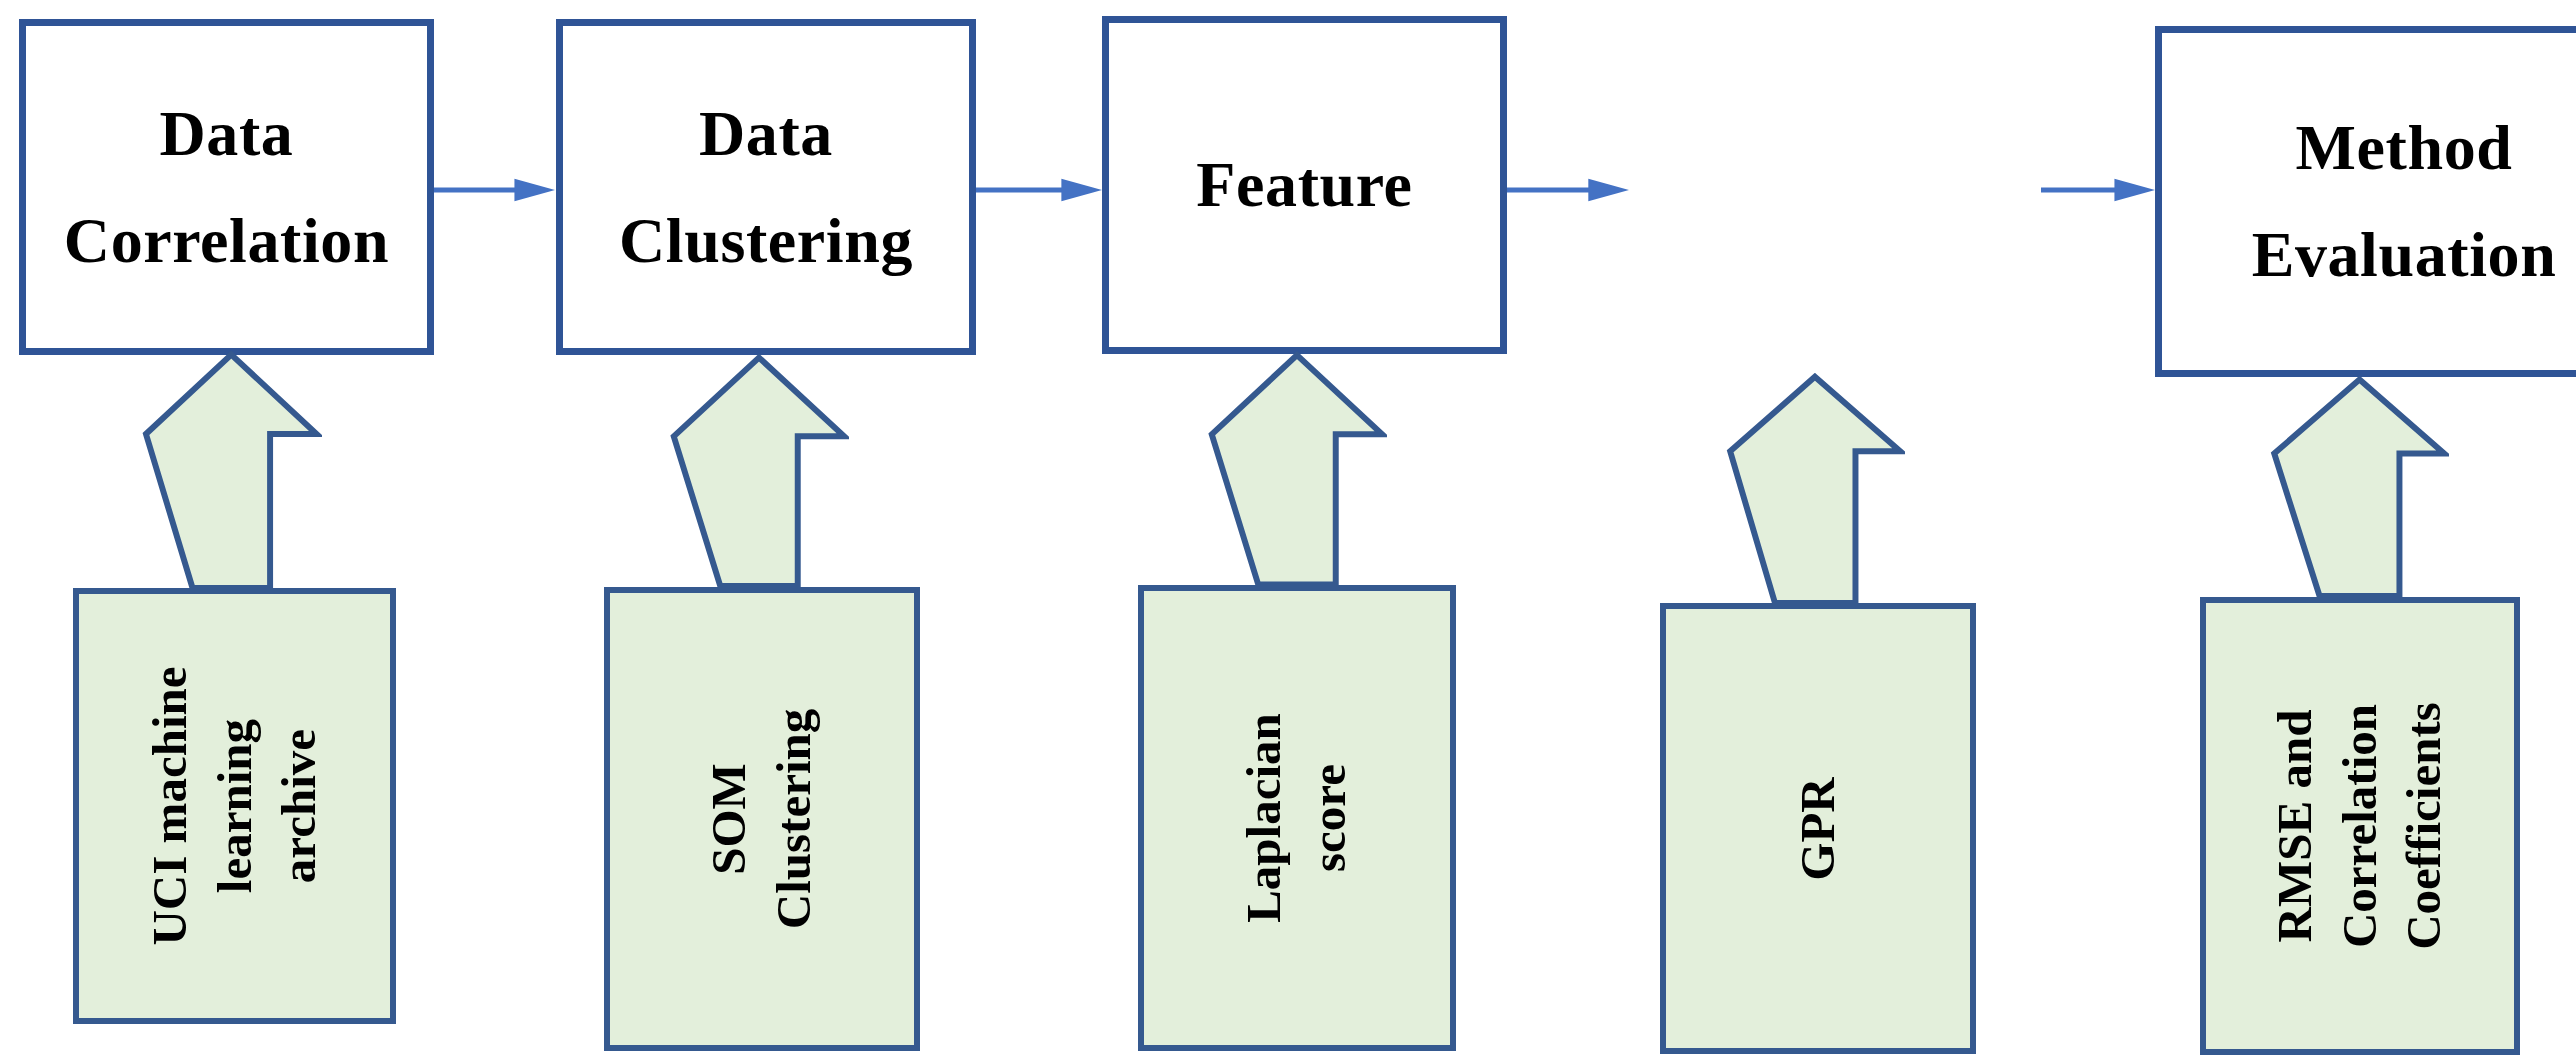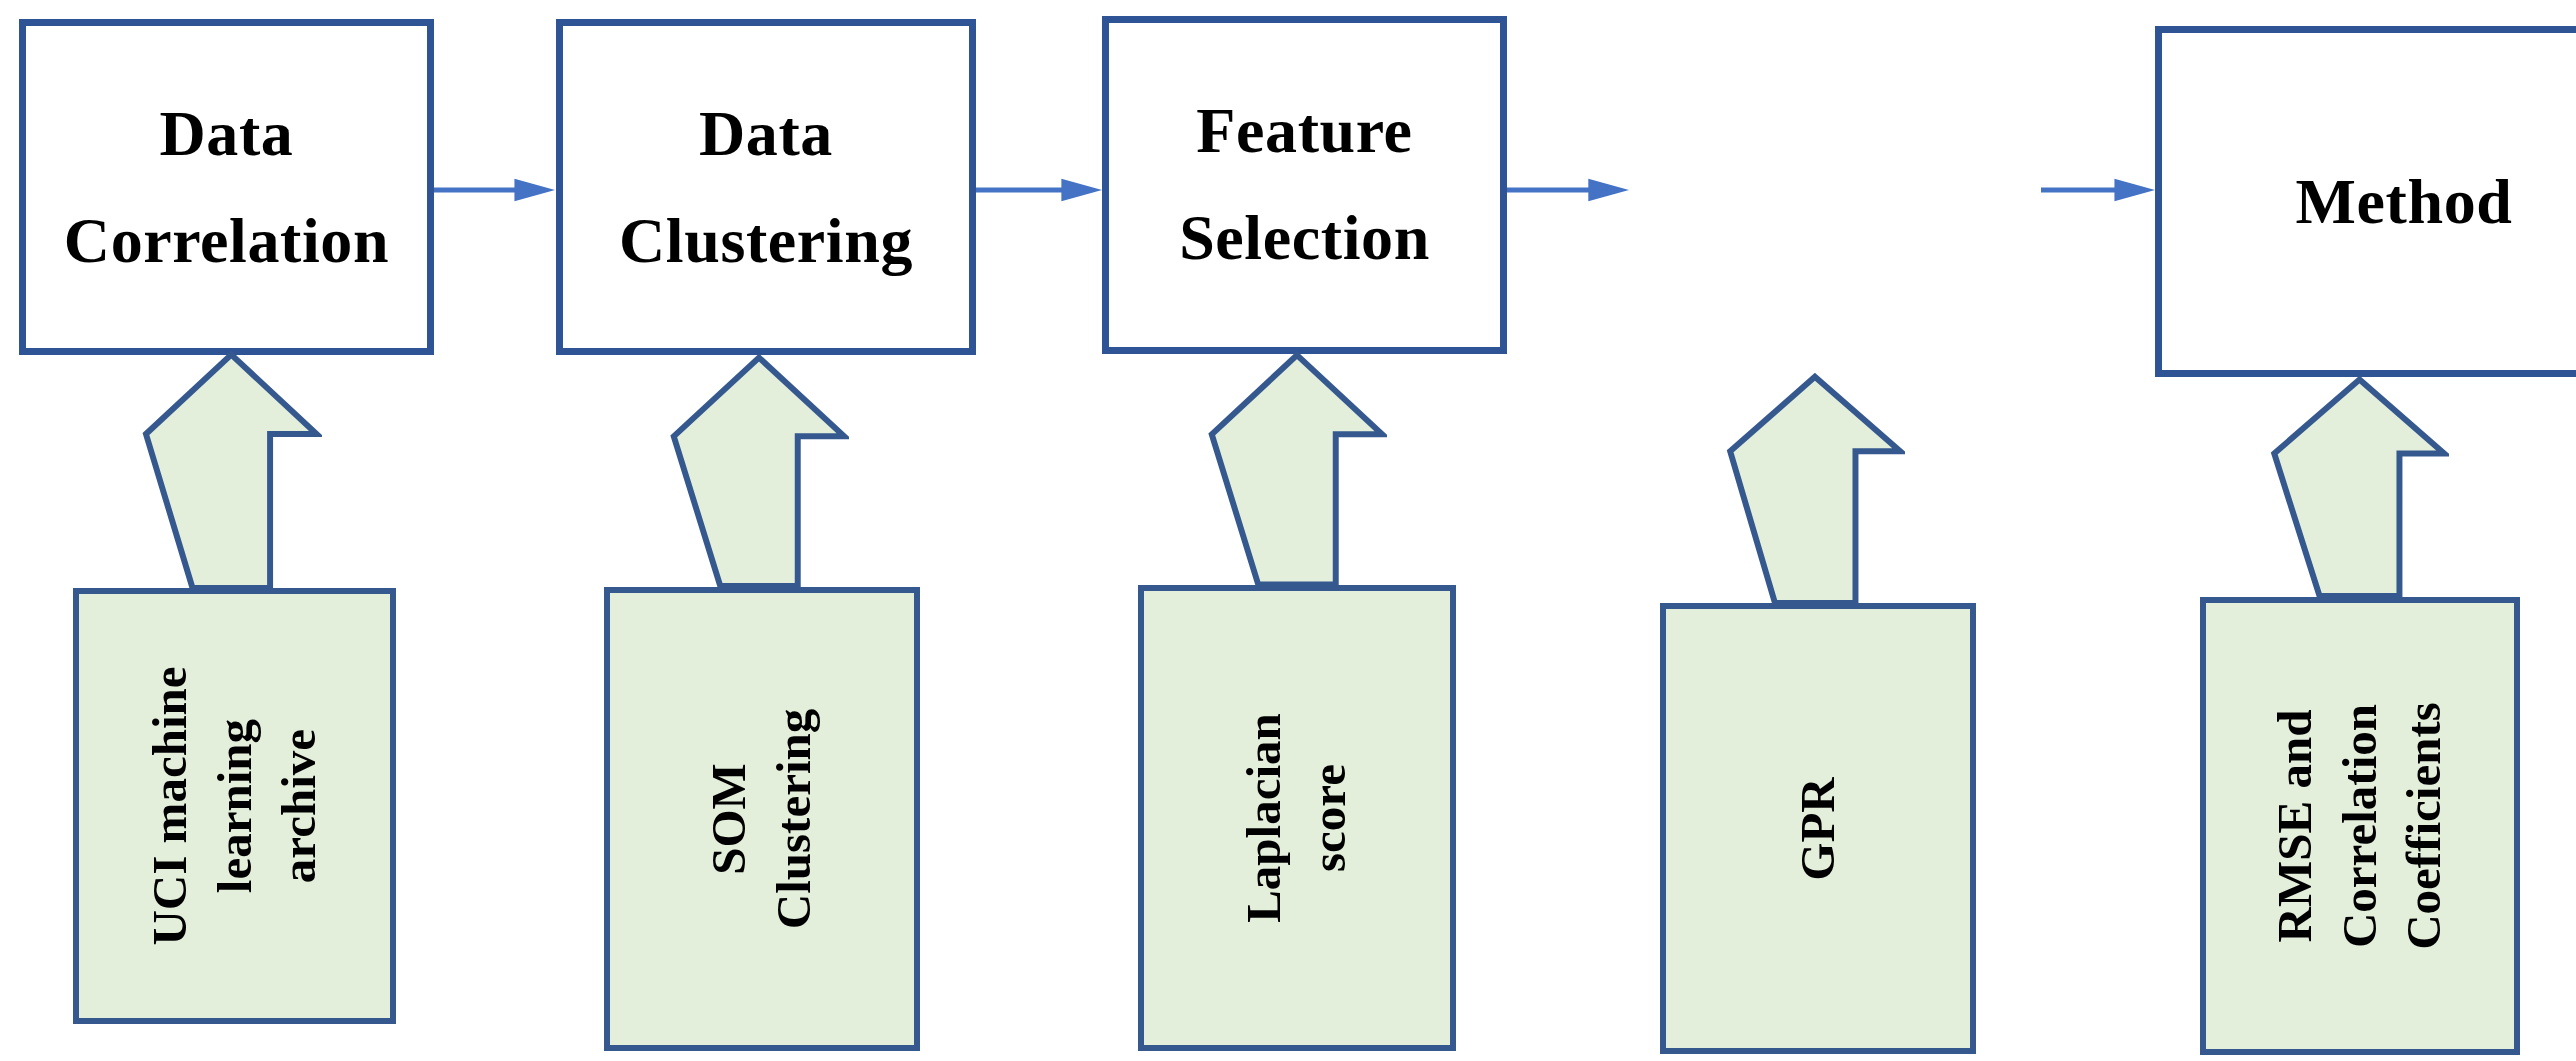"Selection" span.ln { html: <span>Selection</span> -> none }
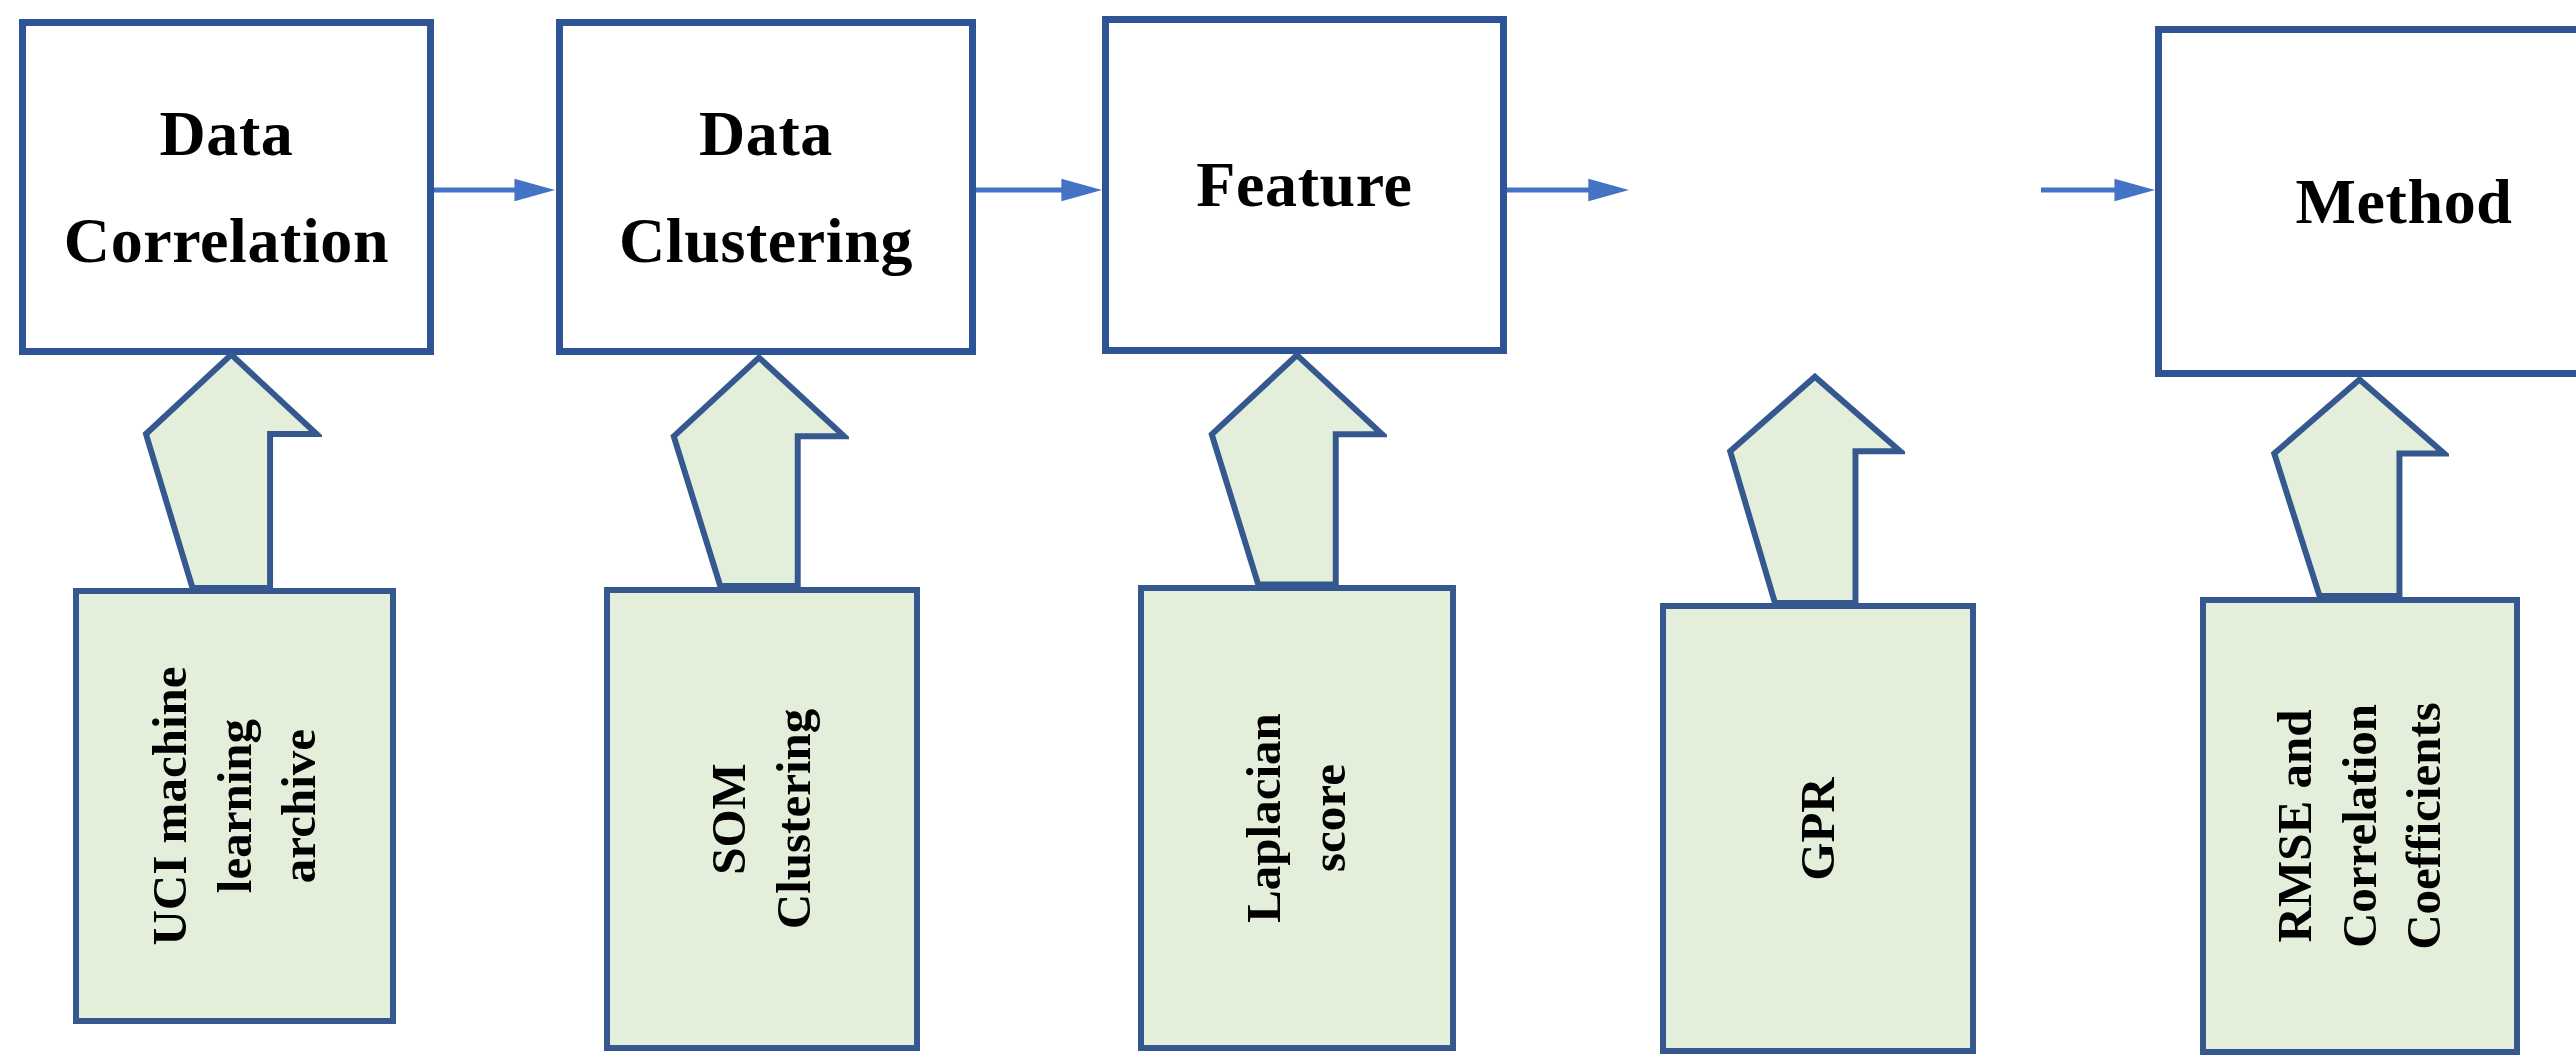"Evaluation" span.ln { html: none -> <span>Evaluation</span> }
